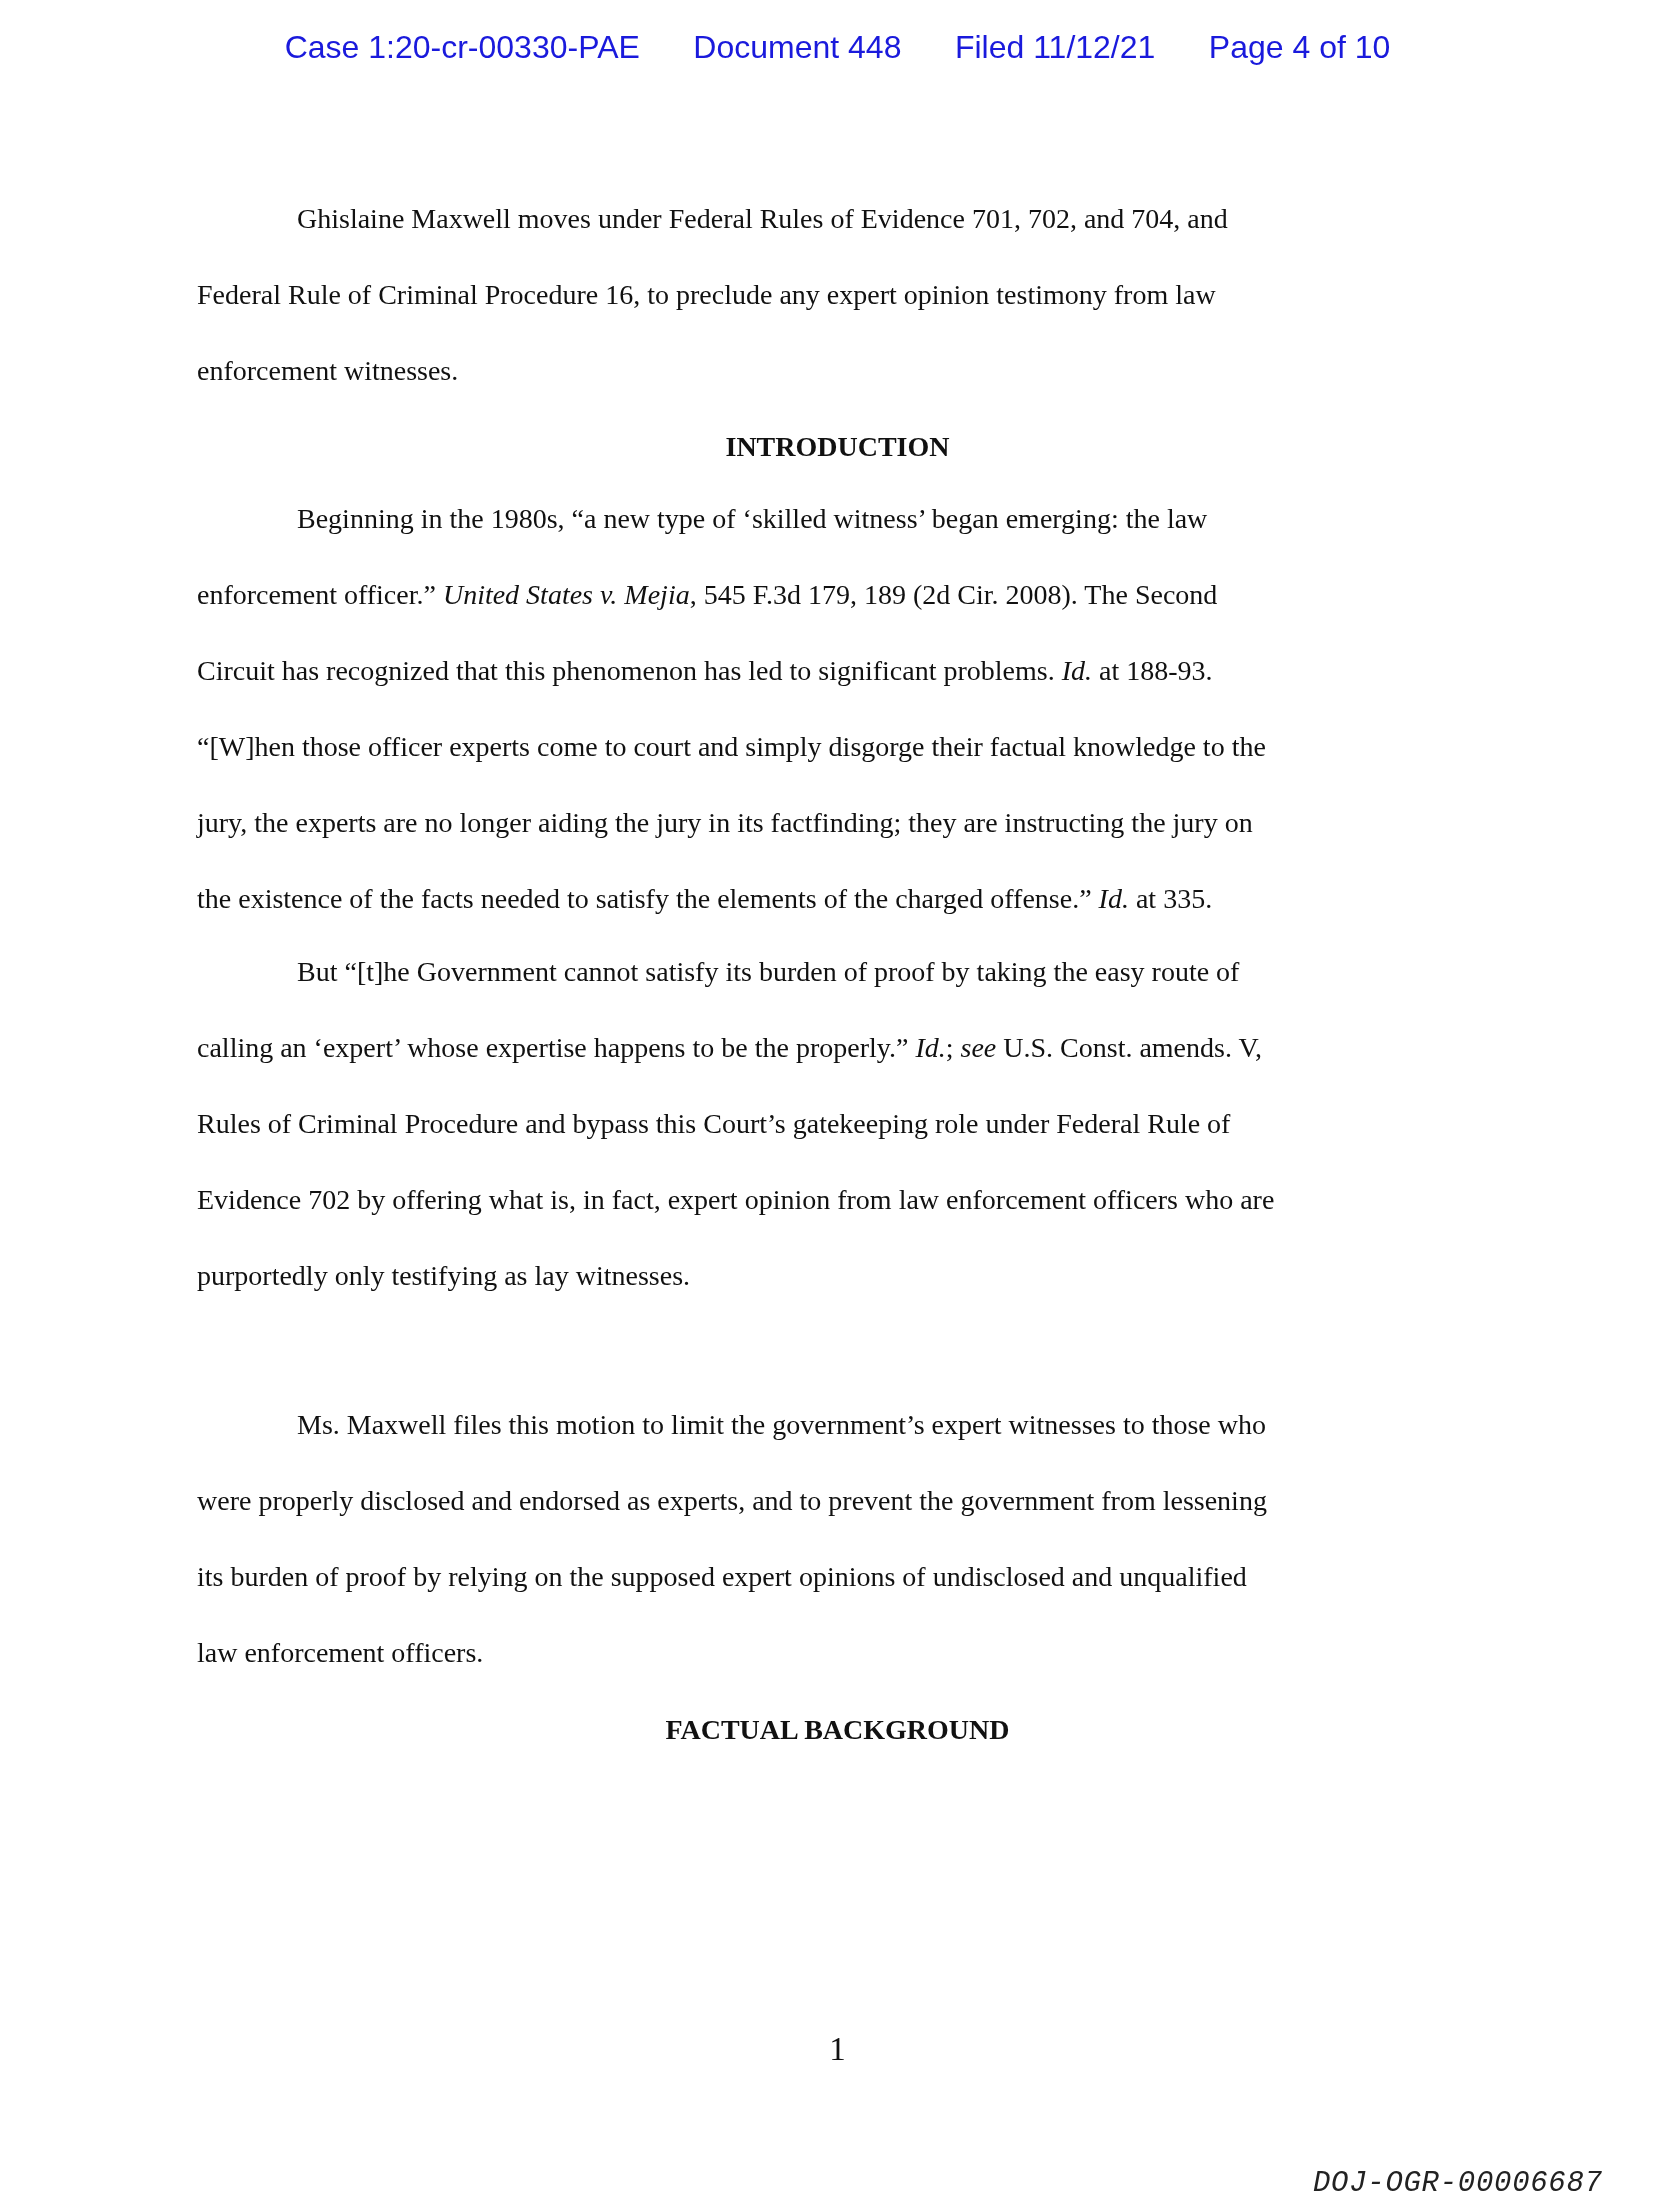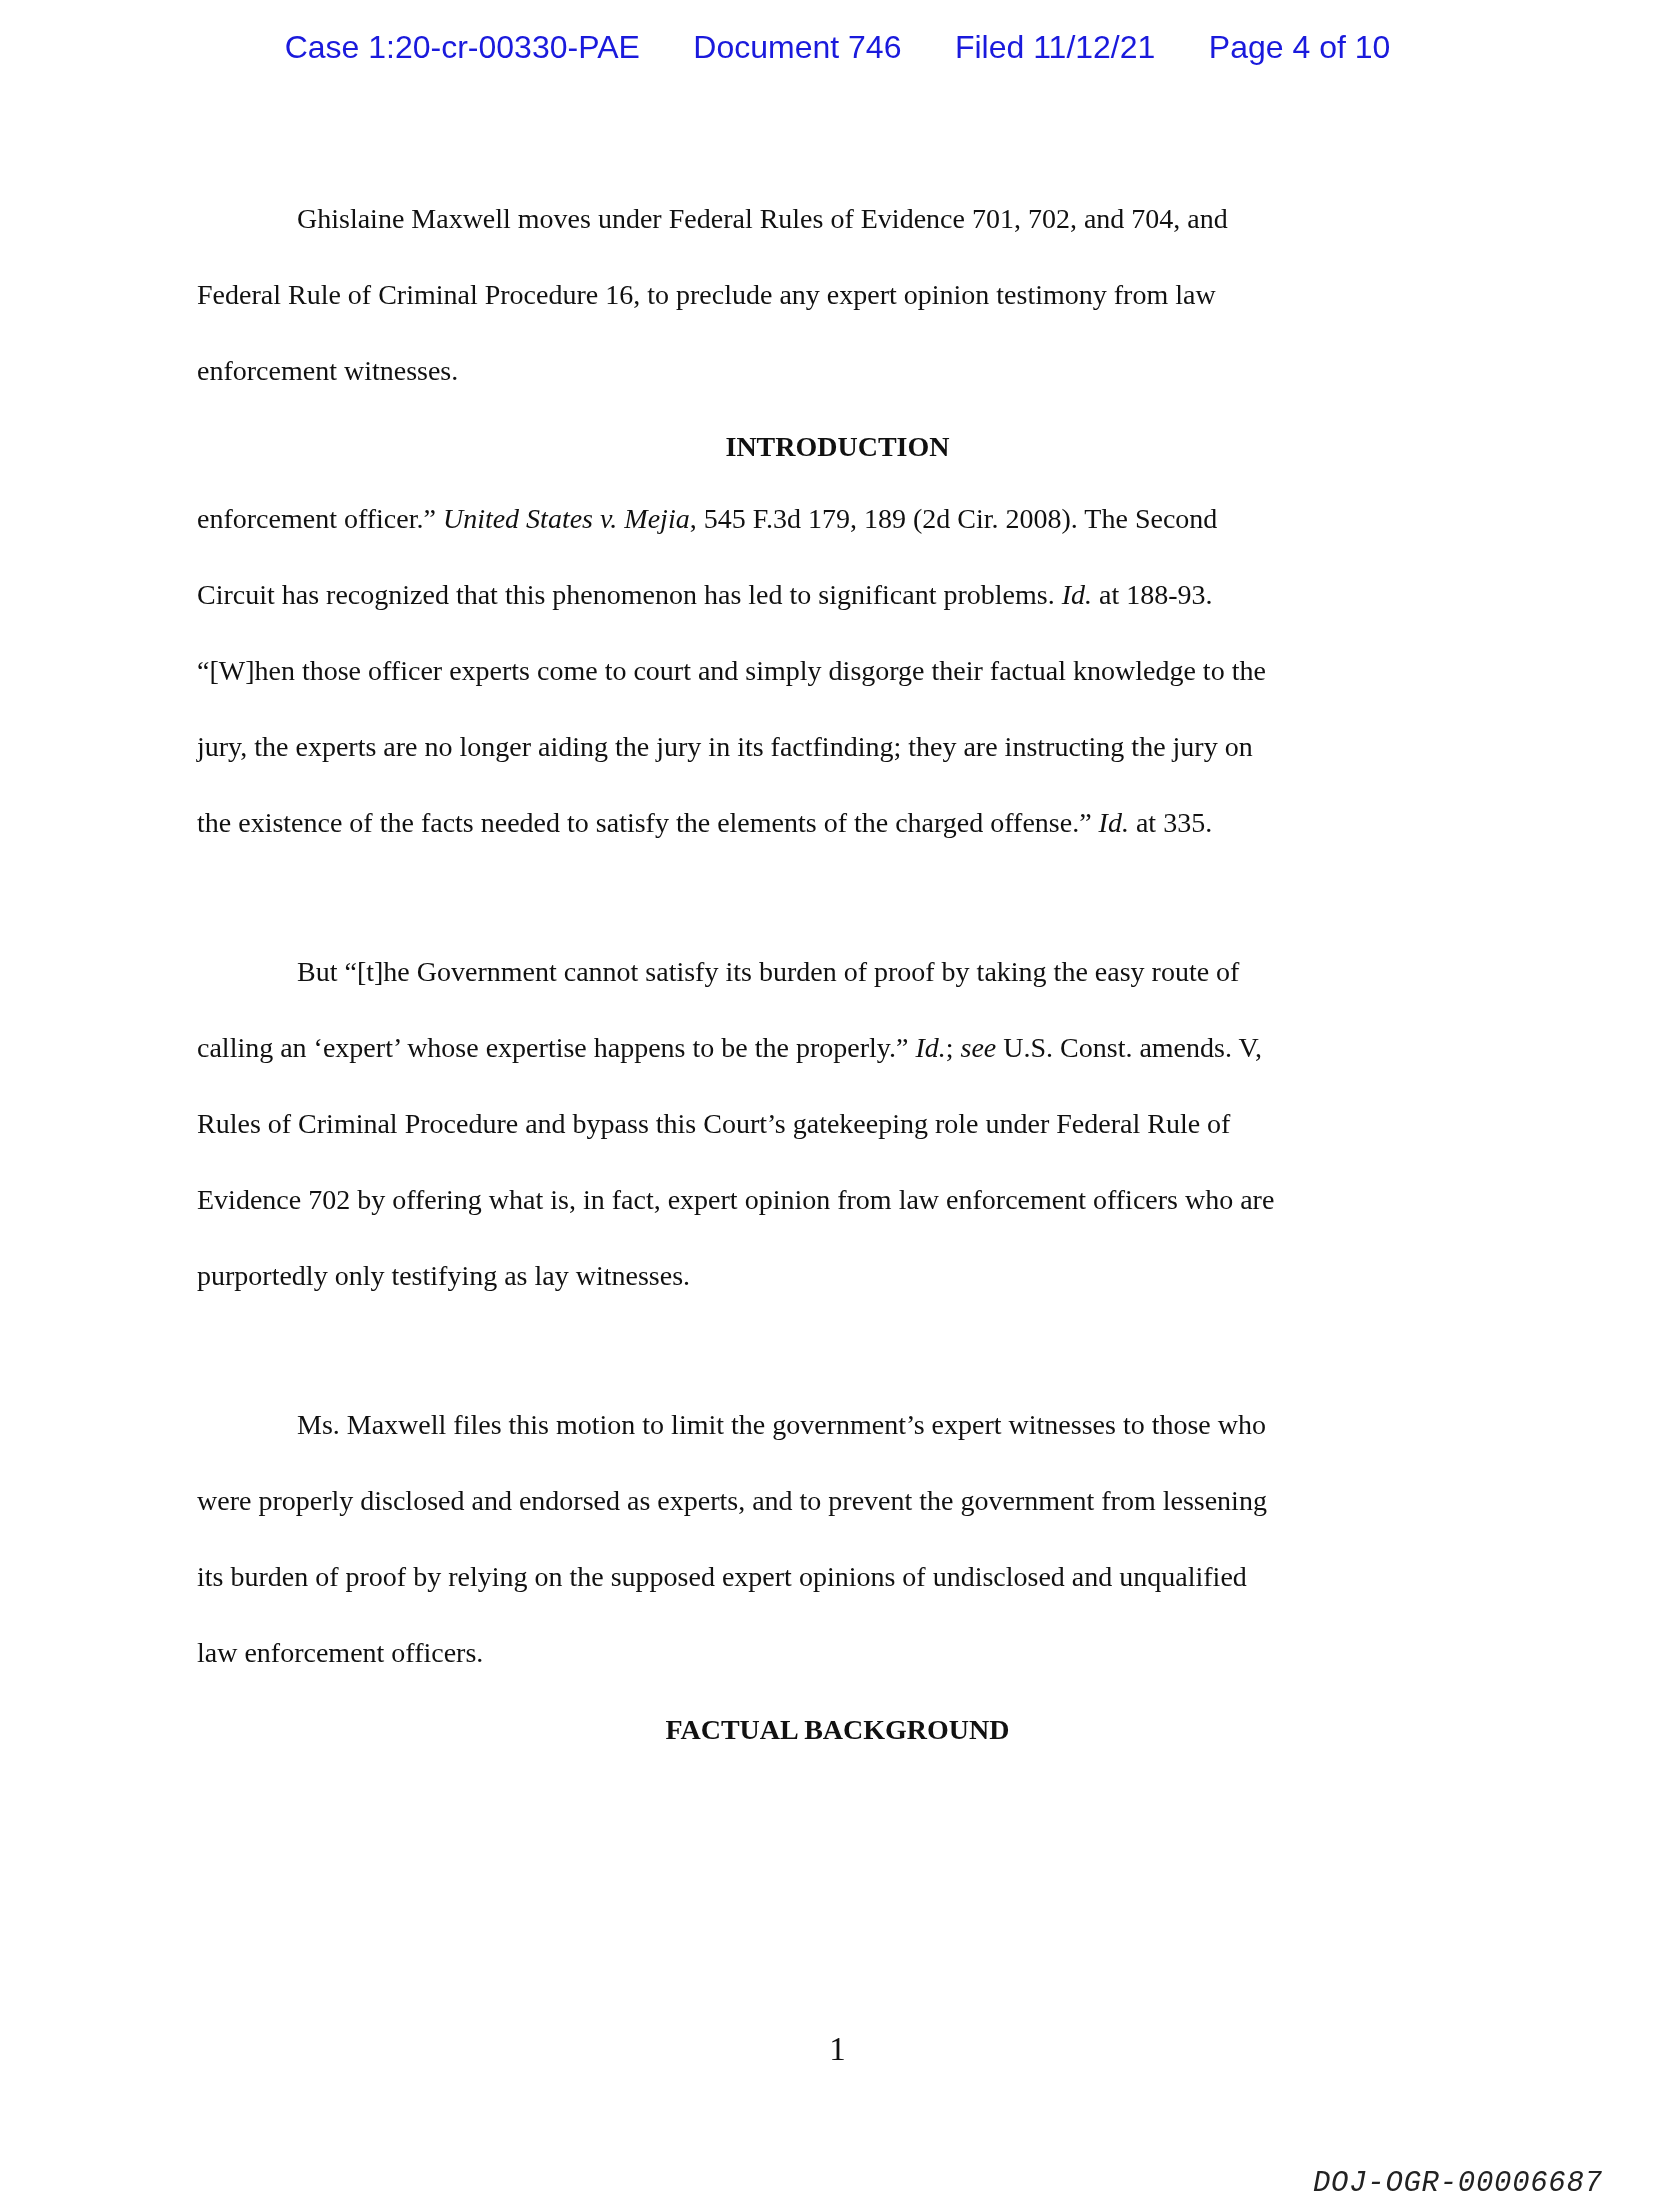"Document 746" span { text: 746 -> 448 }
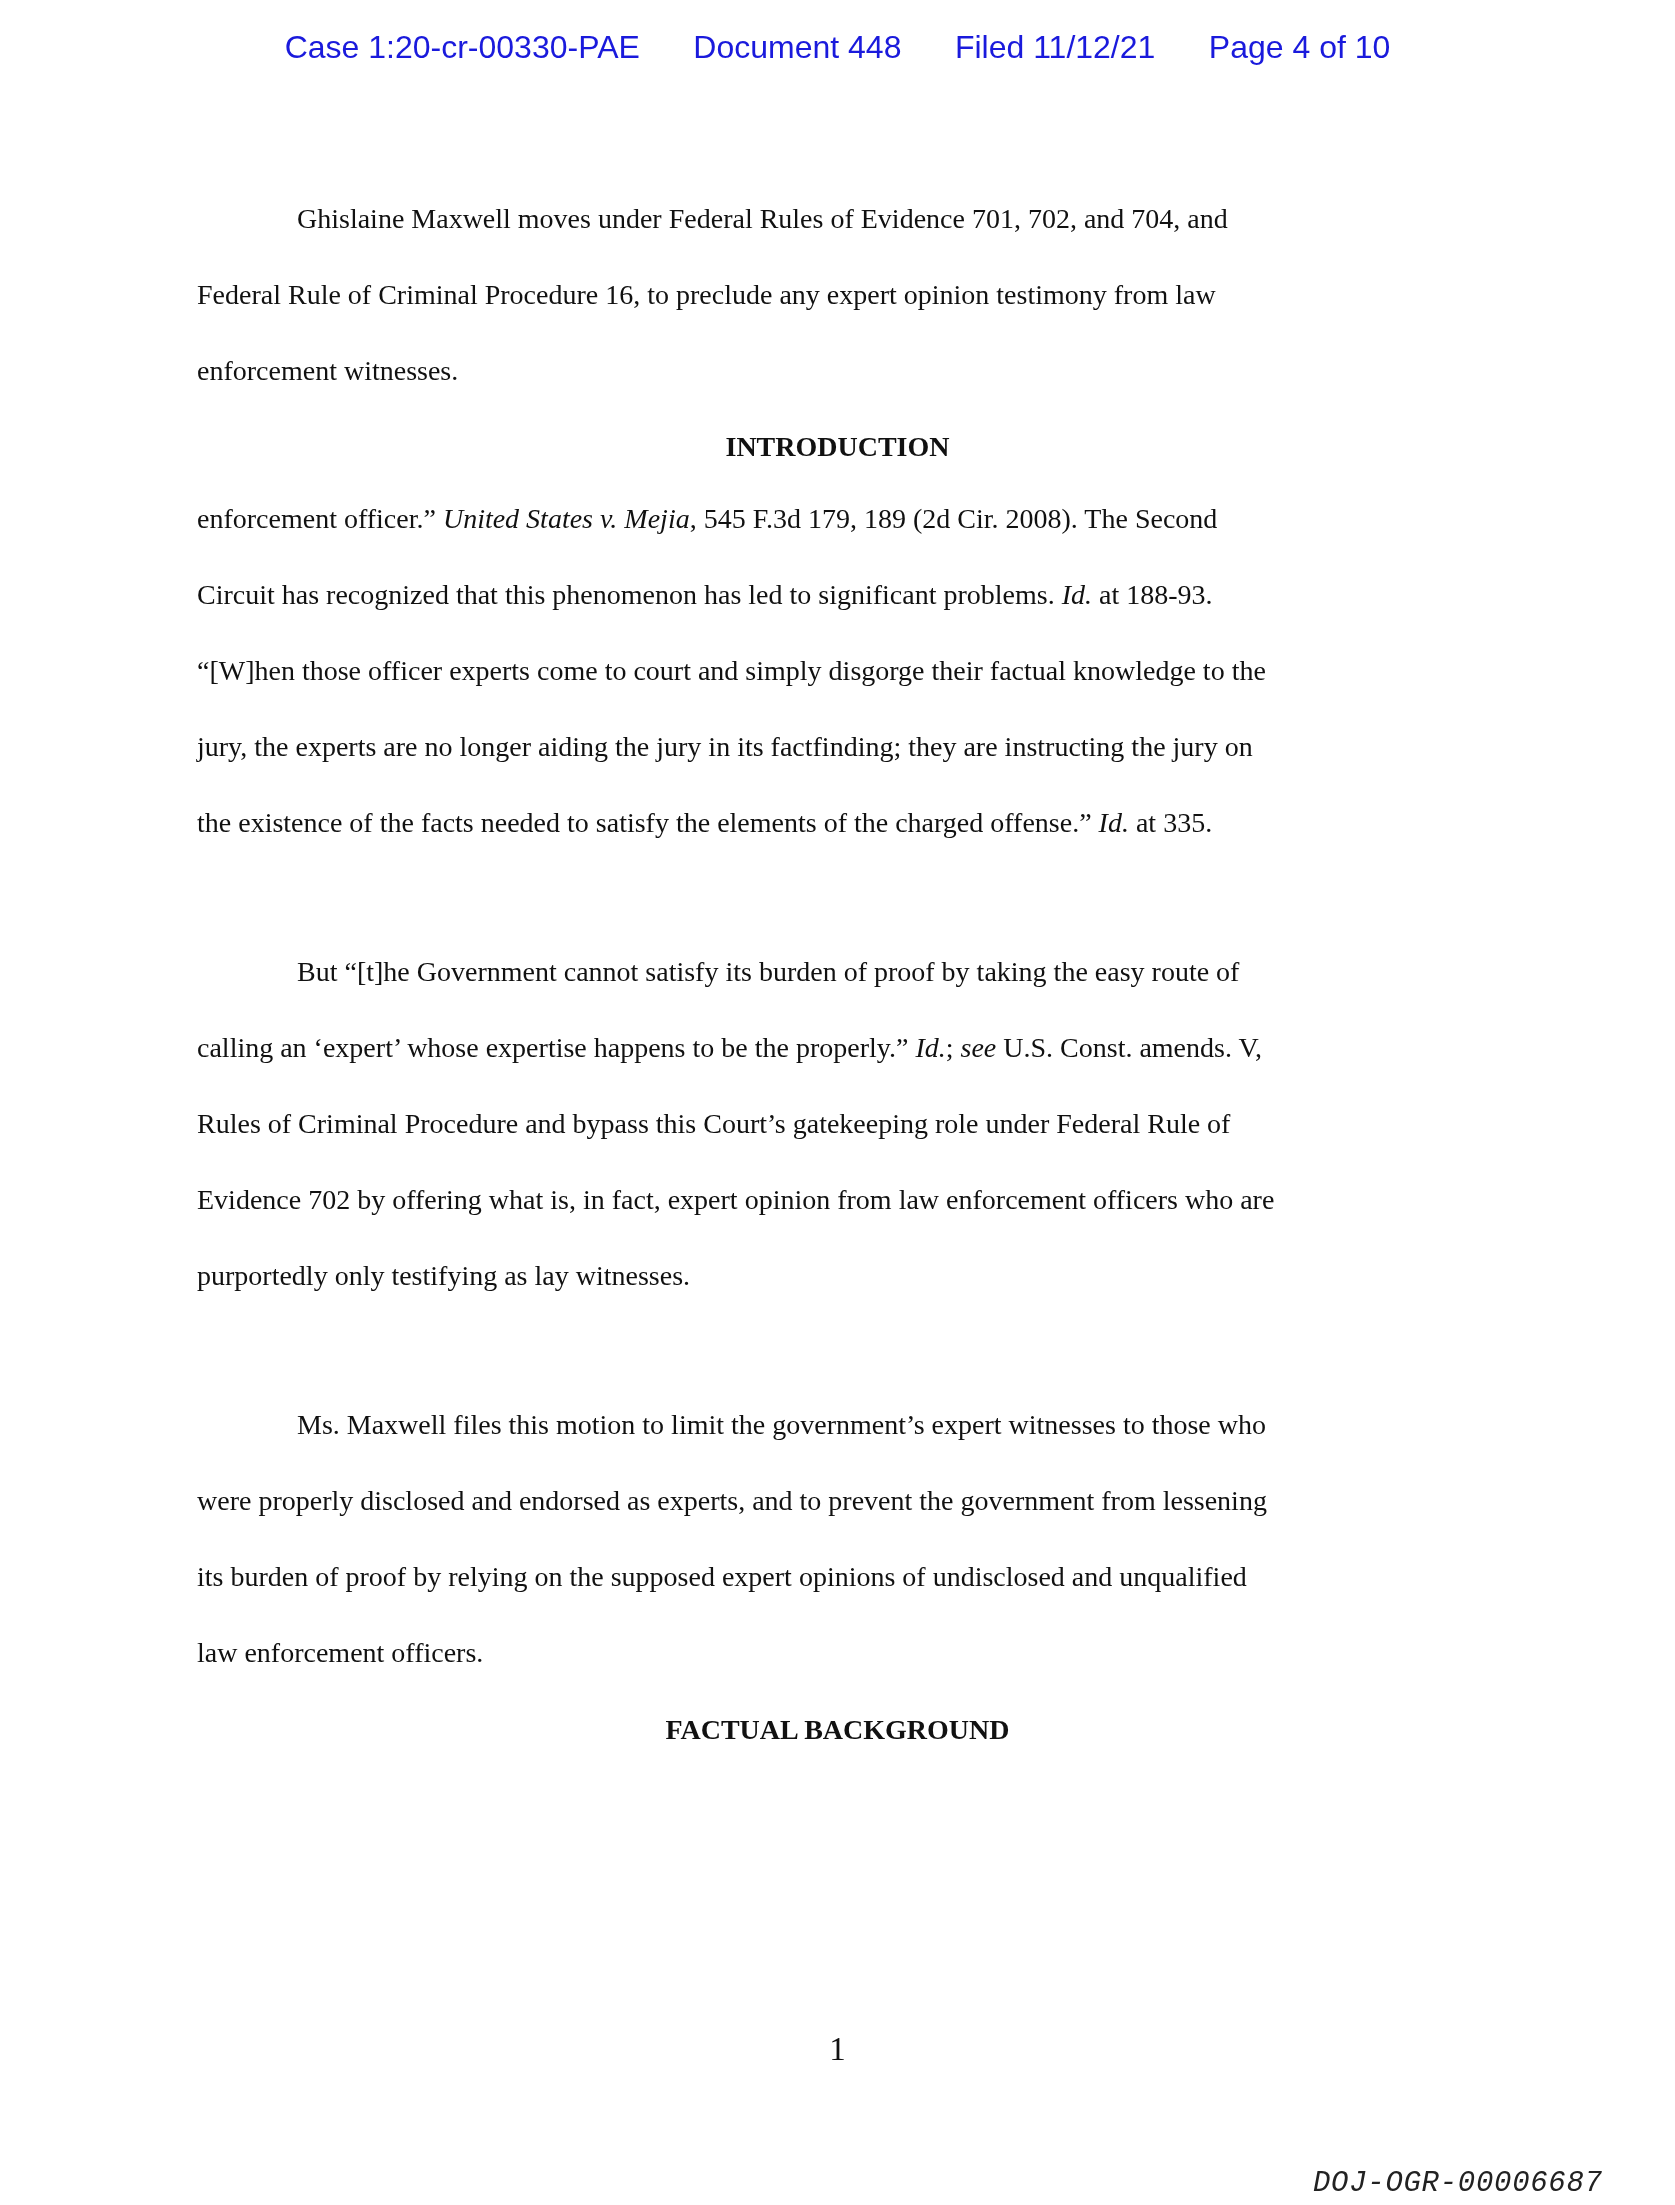"Beginning in the 1980s, “a" span.line { html: none -> <span>Beginning in the 1980s, “a new type of ‘skilled witness’ began emerging: the law</span> }
